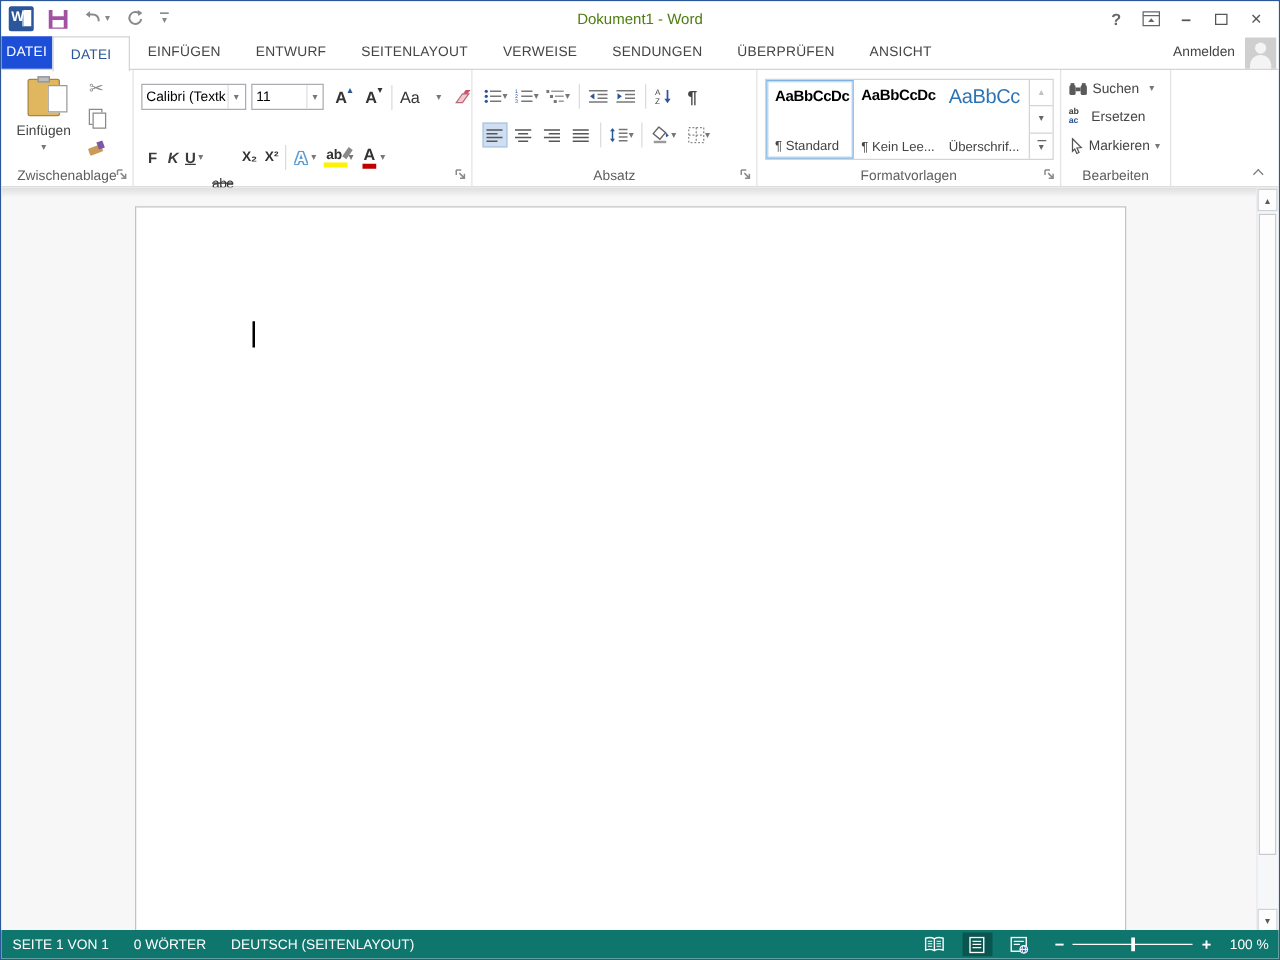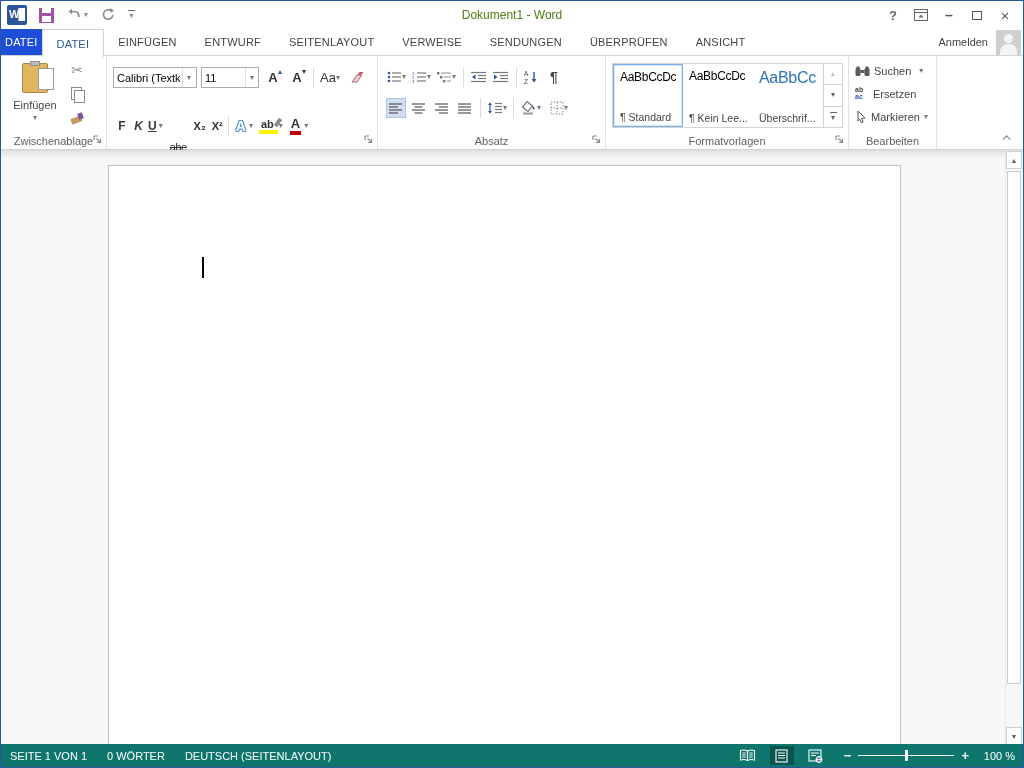"Aa" div.btn { gap: 0 -> 13px }
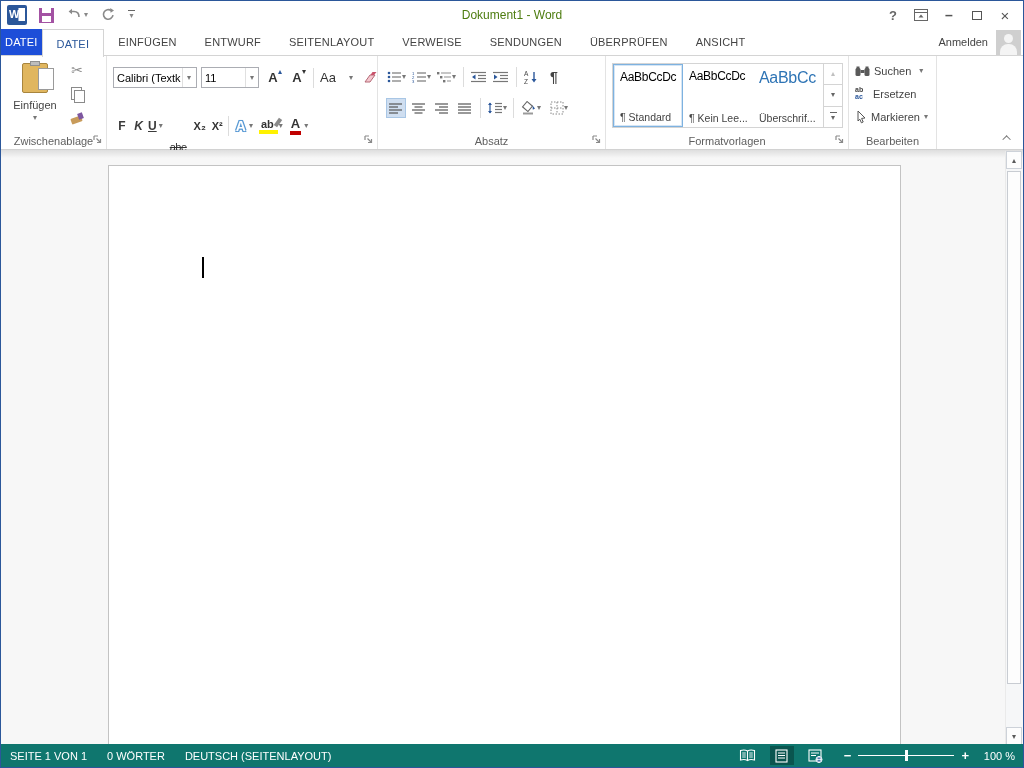"AaBbCcDc" .style-sample { font-weight: normal -> bold }
